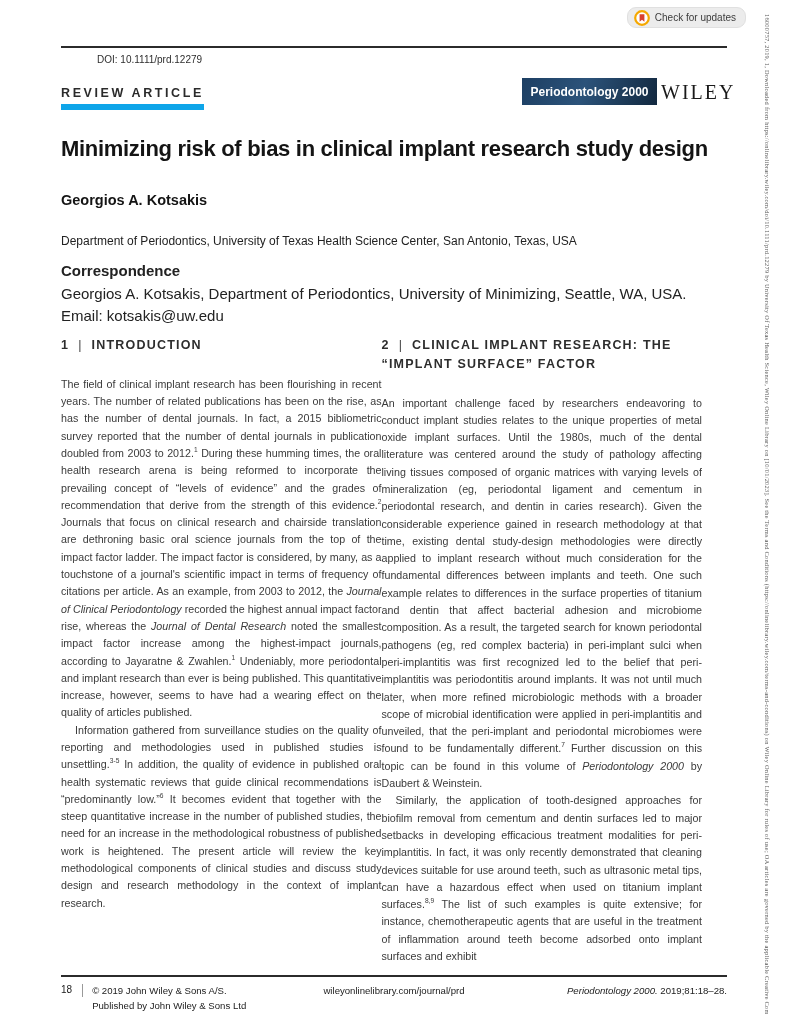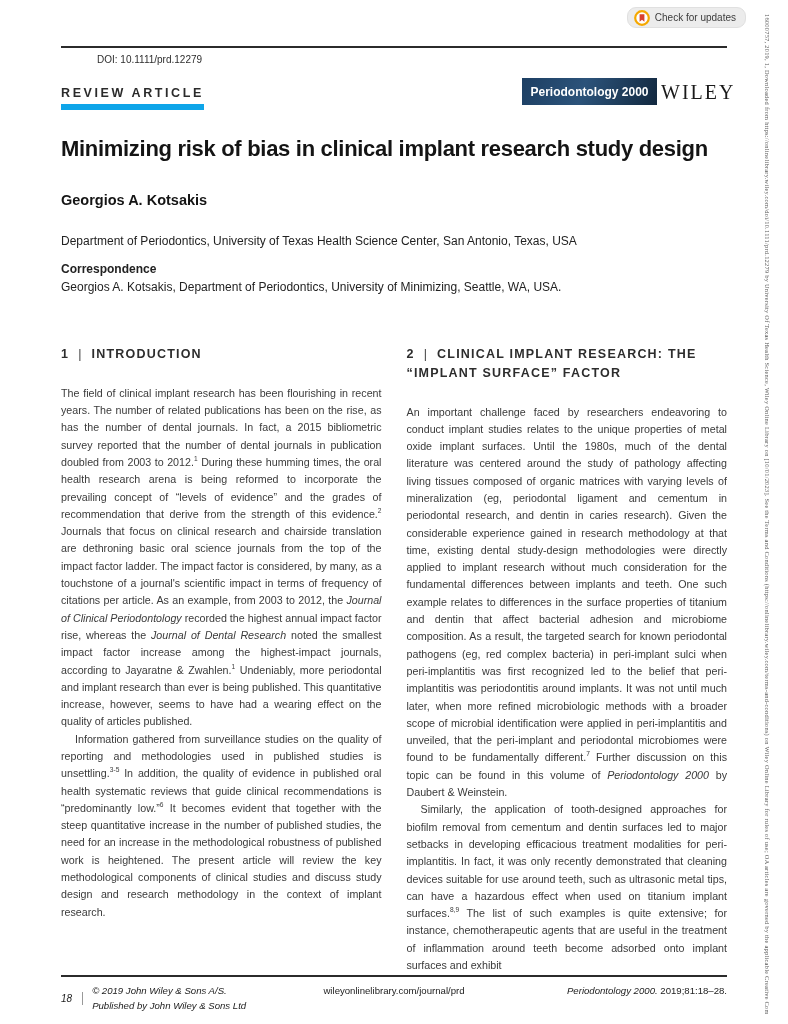"Correspondence" .corr { font-size: 12px -> 15px }
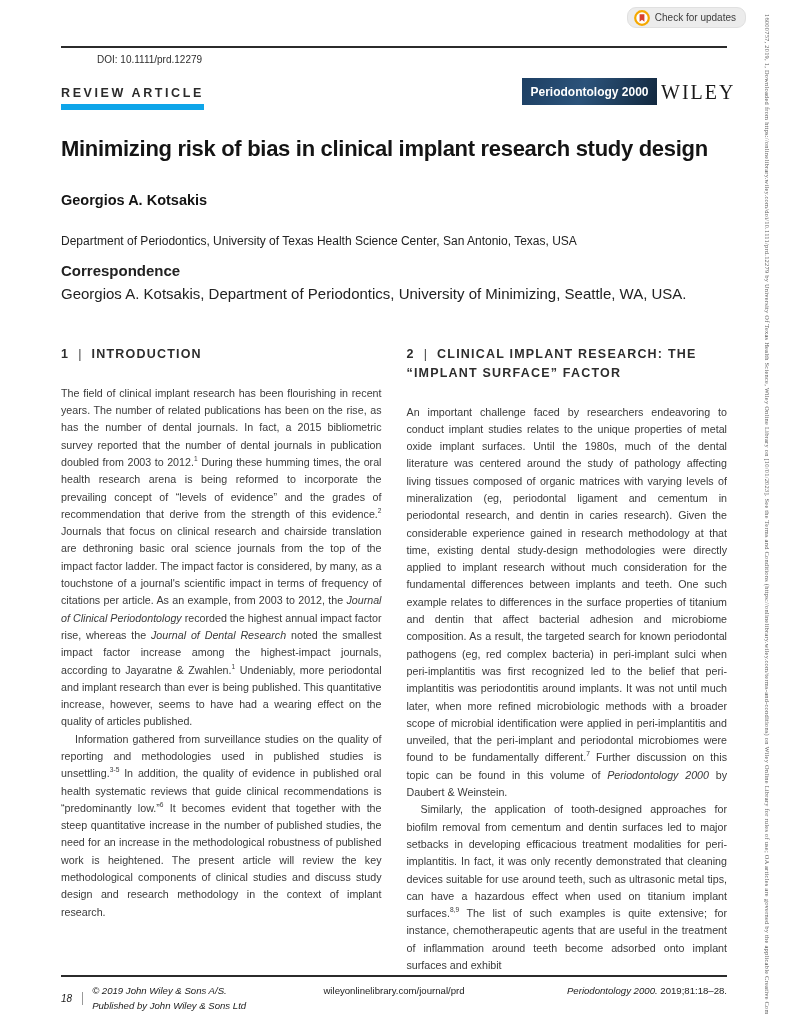"Email: kotsakis@uw.edu" div { html: none -> <div>Email: kotsakis@uw.edu</div> }
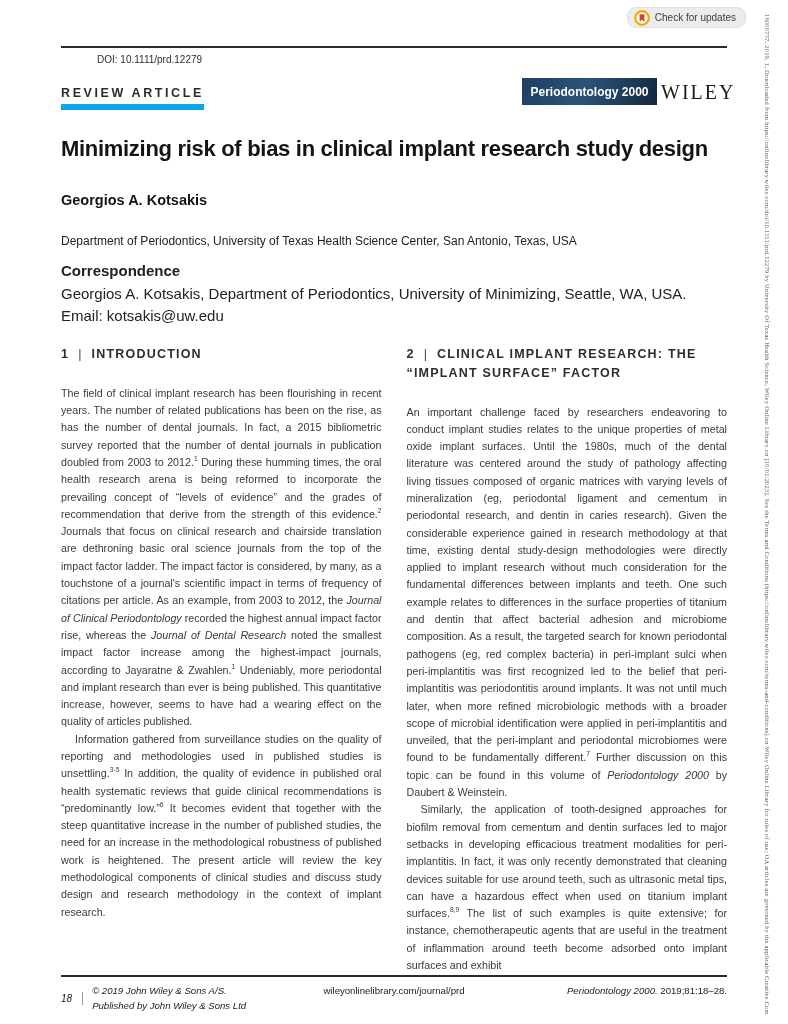"1 | INTRODUCTION" .columns { gap: 25px -> none; top: 345px -> 336px }
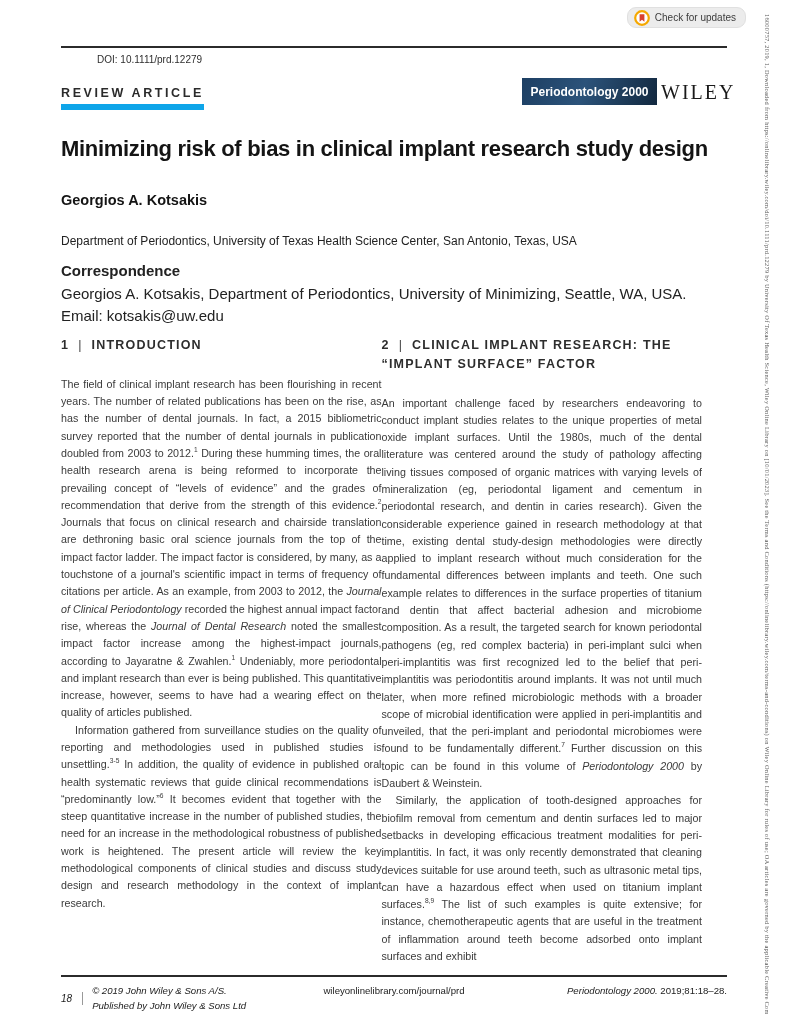"18" .footer-left { align-items: center -> flex-start; font-style: italic -> none }
